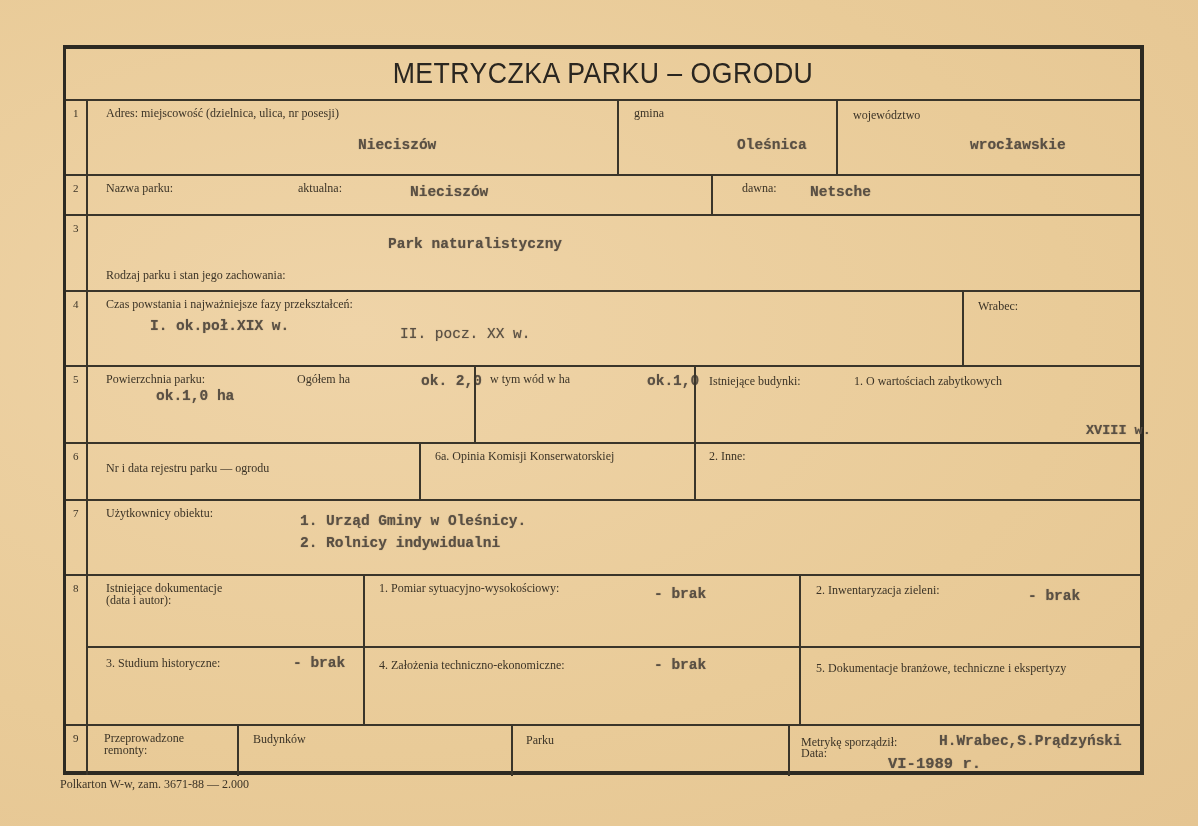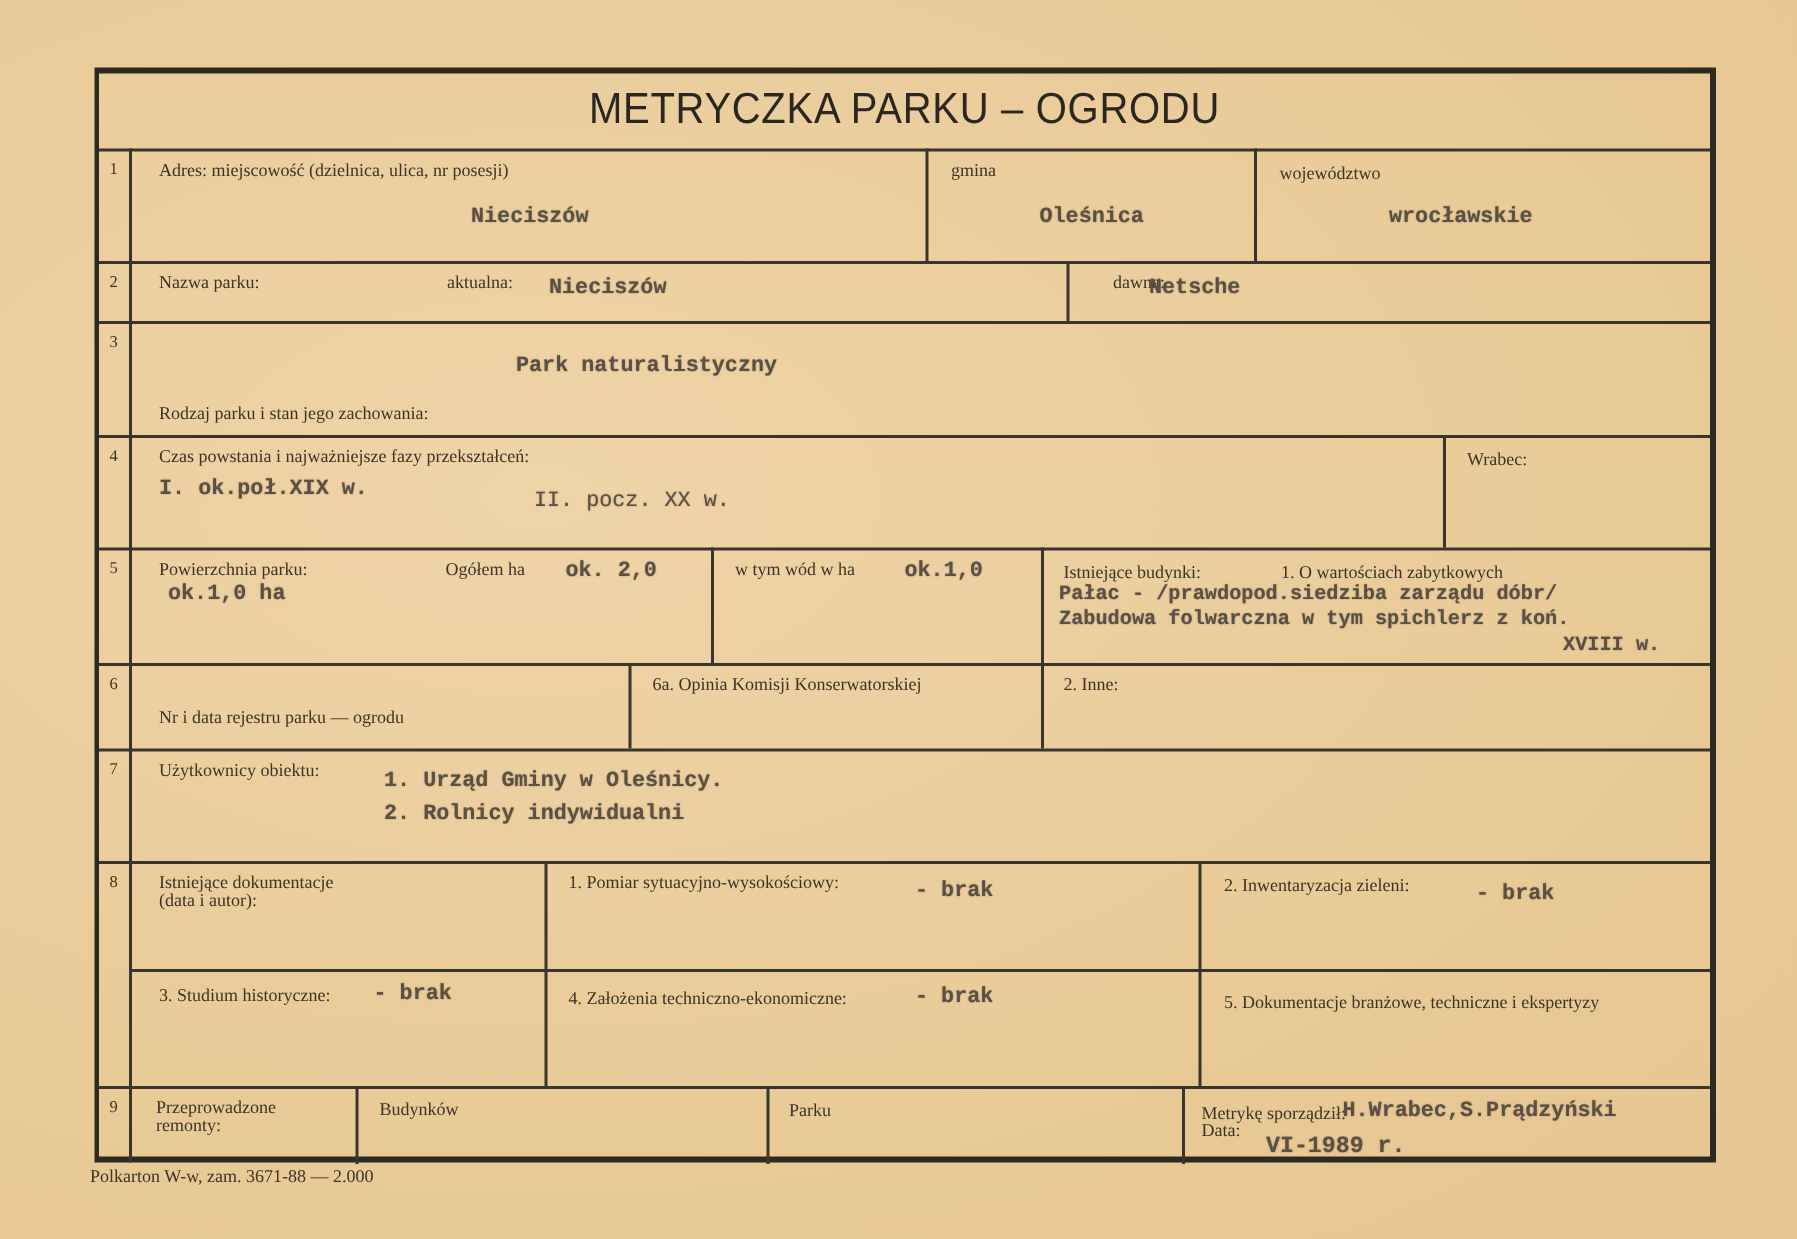"Nieciszów" .typed { margin-left: none -> 44px }
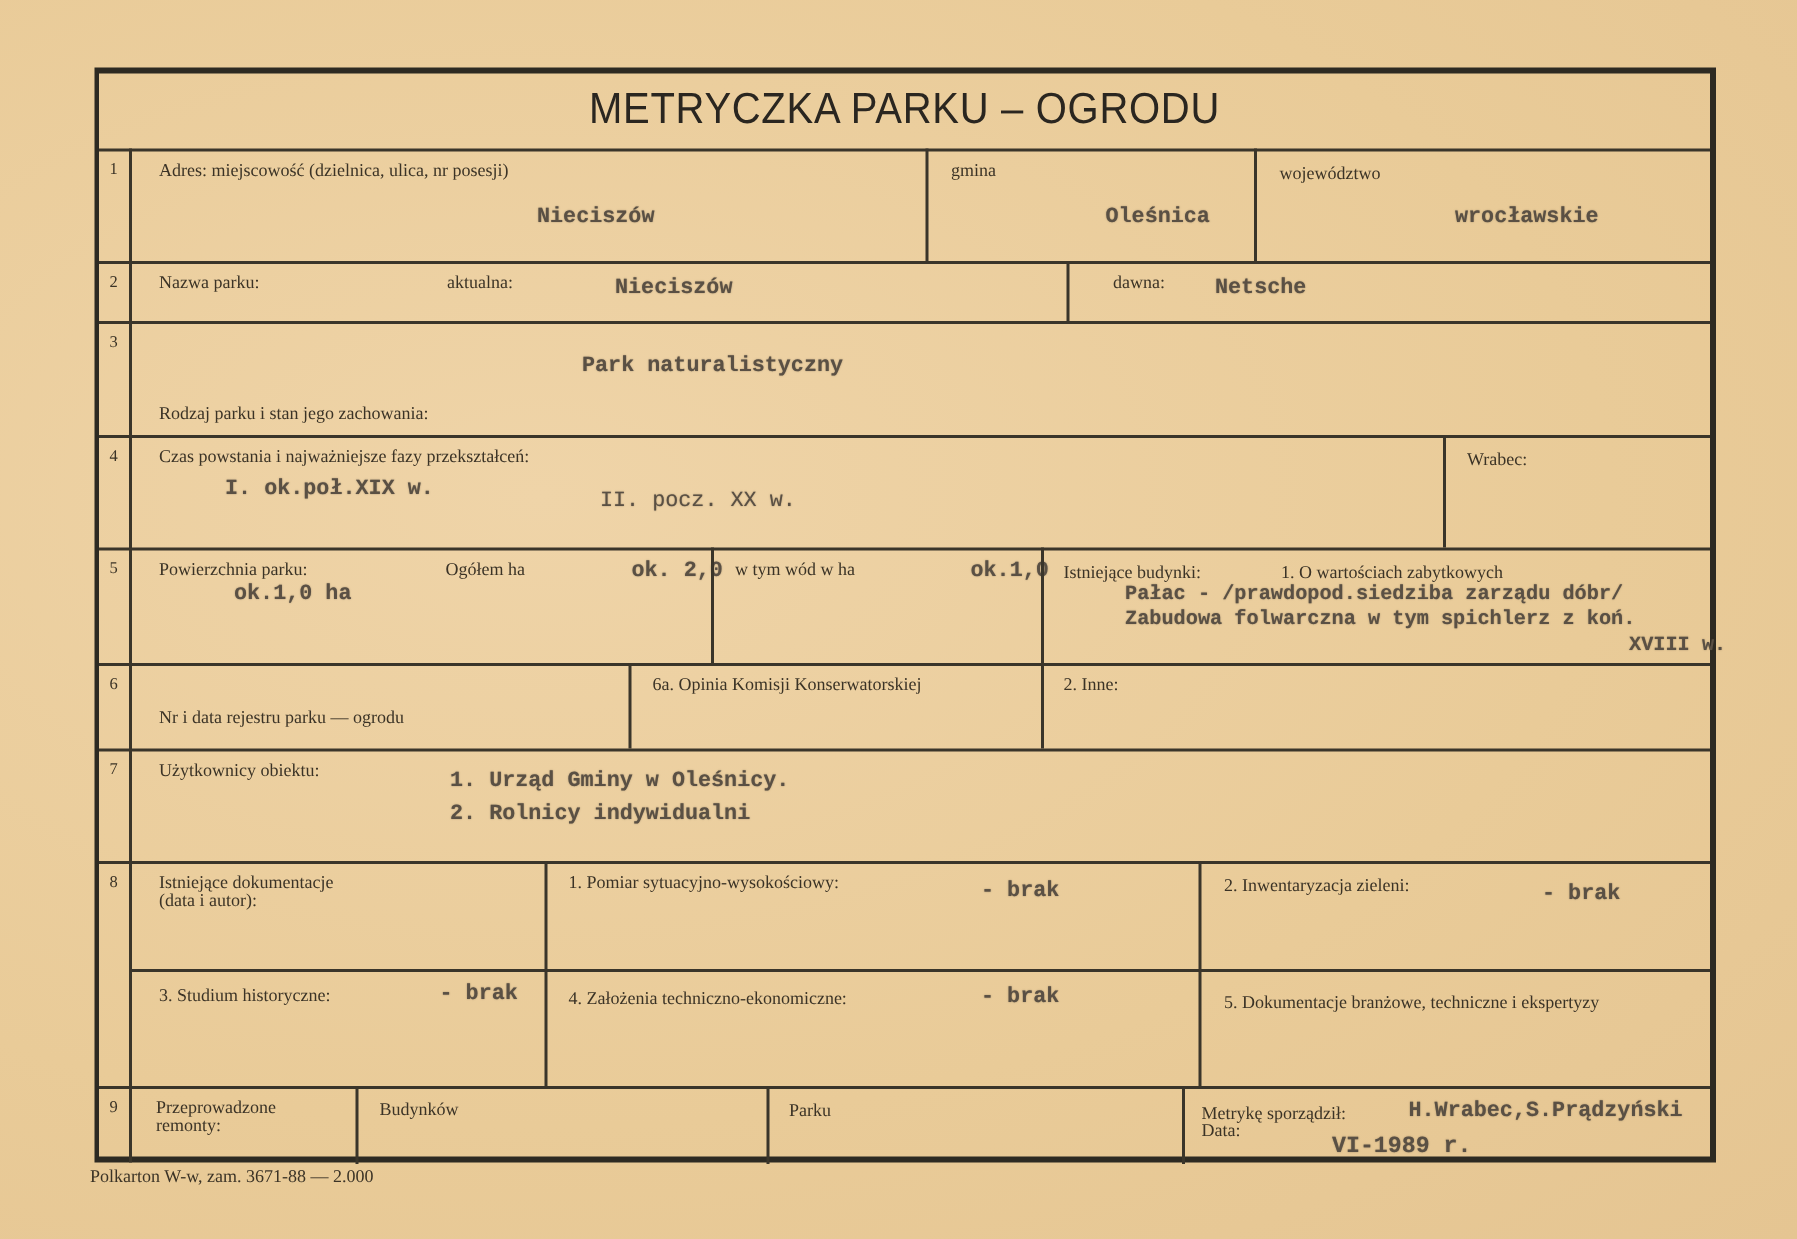"Pałac - /prawdopod.siedziba zarządu" div.typed { html: <div>Pałac - /prawdopod.siedziba zarządu dóbr/</div> -> none }
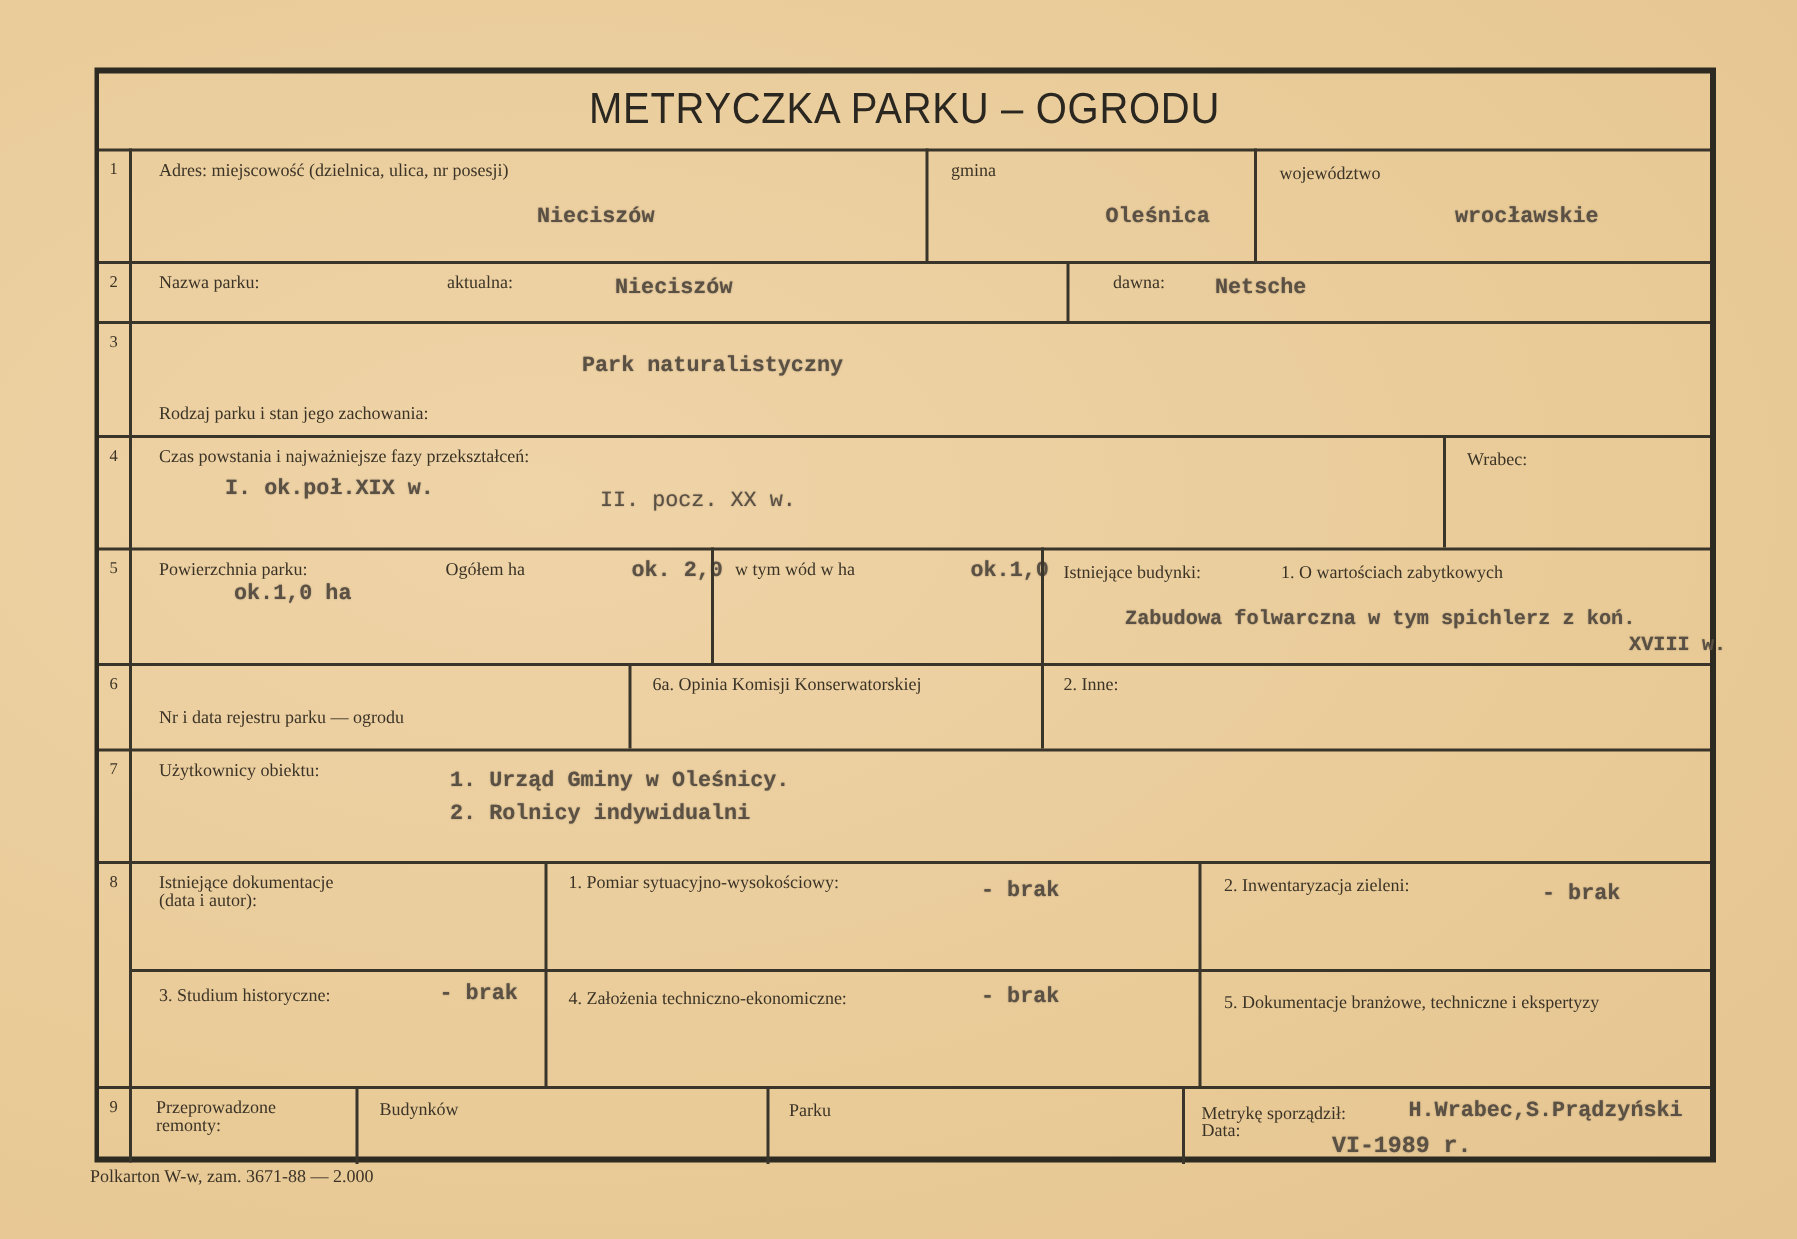"Zabudowa folwarczna w tym spichlerz" div.typed { html: <div>Zabudowa folwarczna w tym spichlerz z koń.</div> -> none }
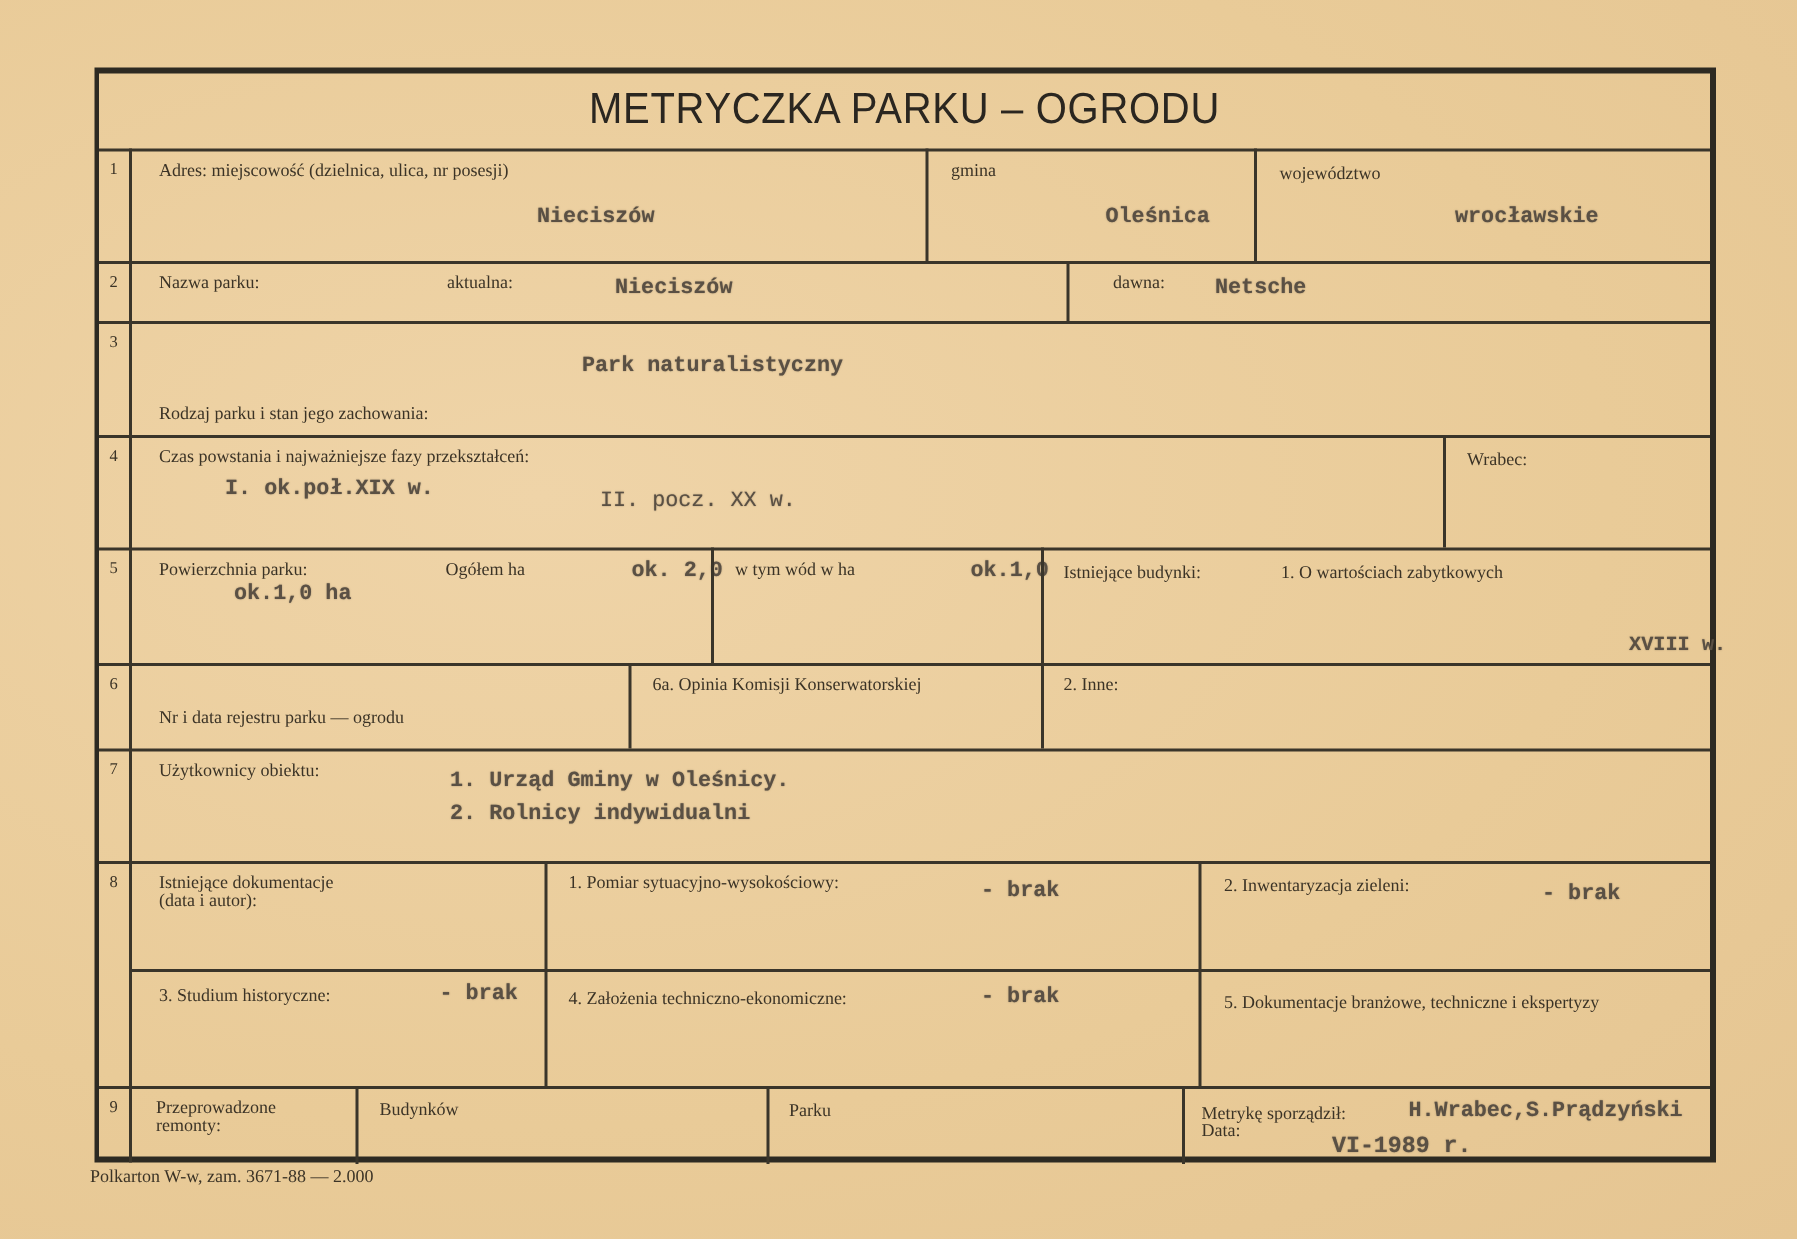"Nr i data rejestru parku" div.lbl { top: 423px -> 413px }
